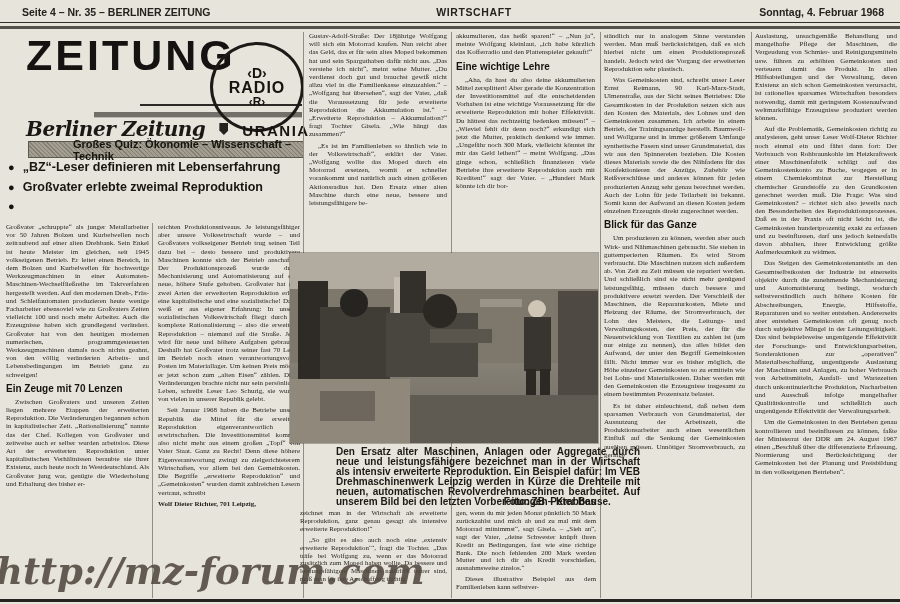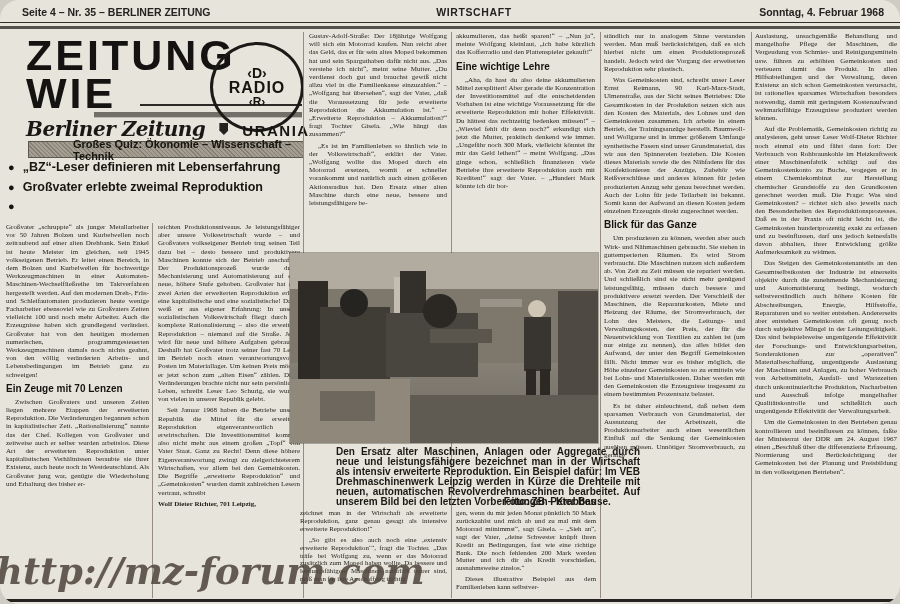"Seite 4 – Nr. 35" .page { border-radius: 19px -> none }
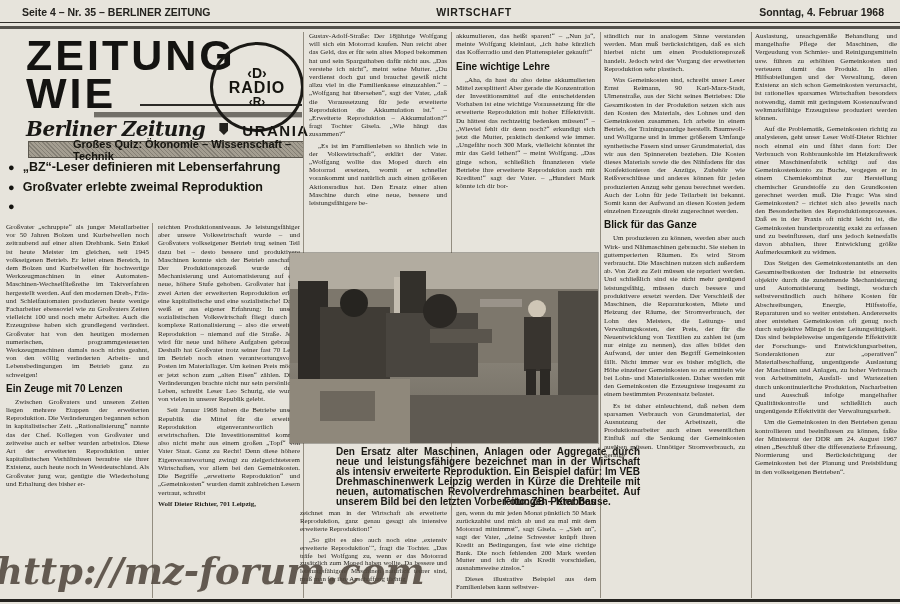"WIE" div.mast-title { html: <div>WIE</div> -> none }
